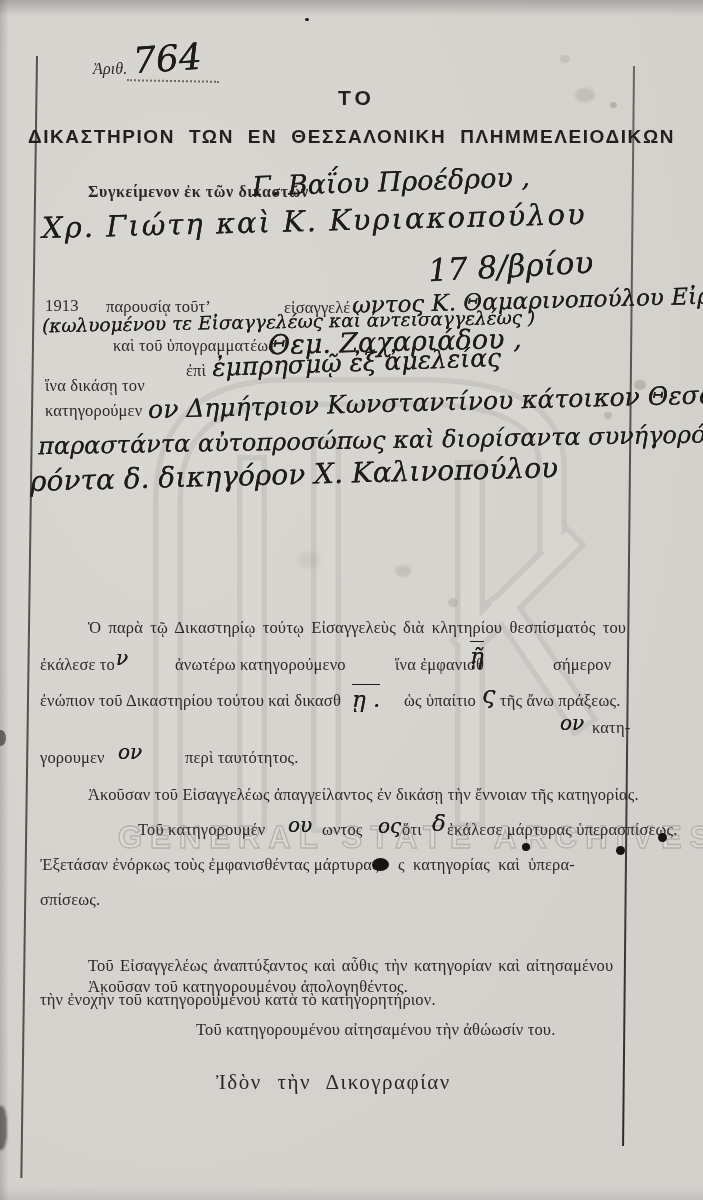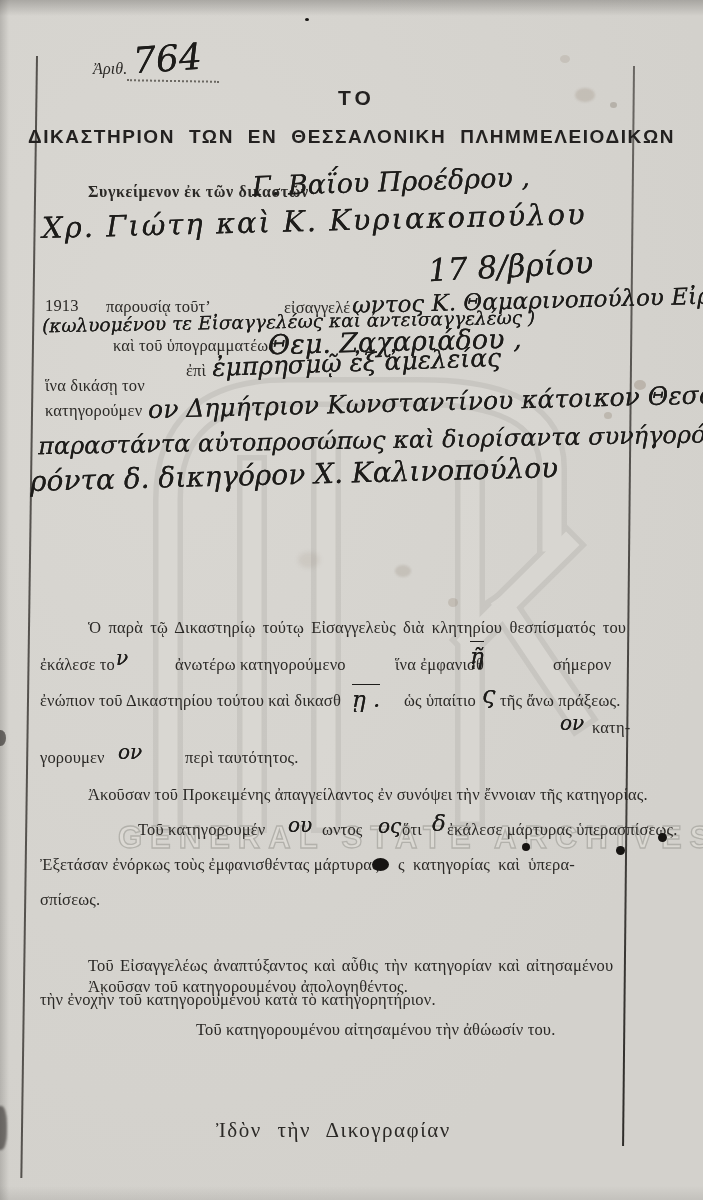"Ἀκοῦσαν τοῦ Προκειμένης ἀπαγγείλαντος ἐν" div.pr { text: Προκειμένης ἀπαγγείλαντος ἐν συνόψει -> Εἰσαγγελέως ἀπαγγείλαντος ἐν δικάσῃ }
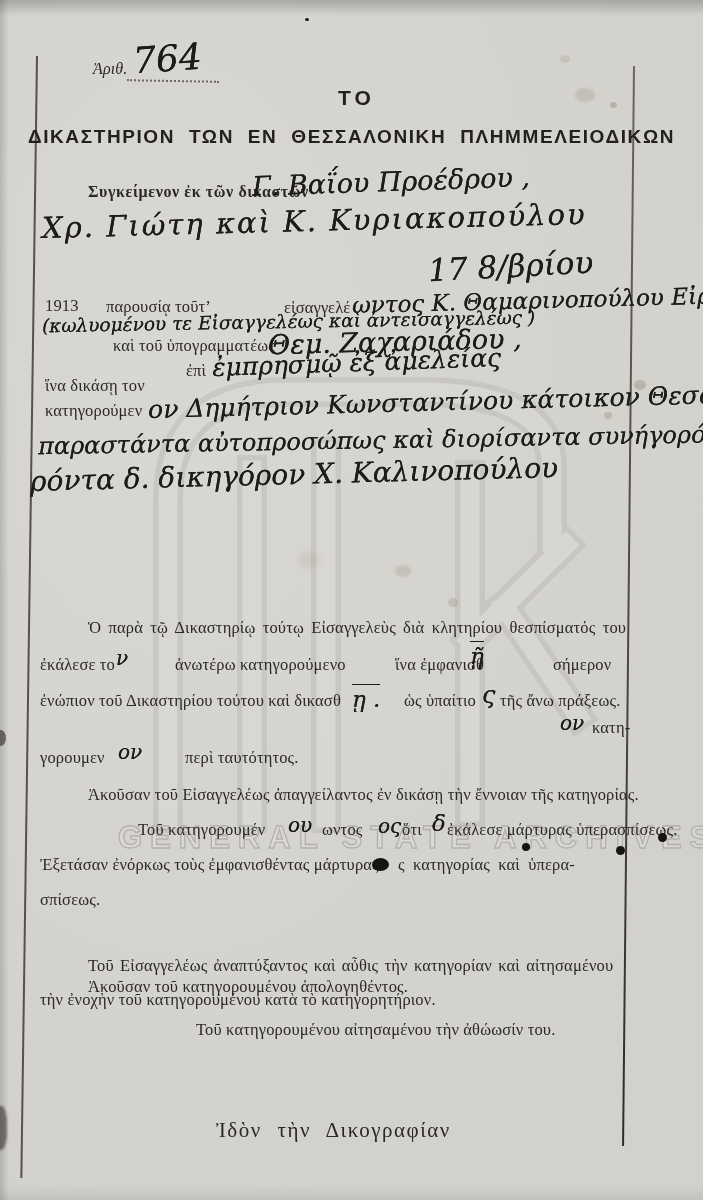"Ἰδὸν τὴν Δικογραφίαν" div.pr { margin-top: 48px -> none }
